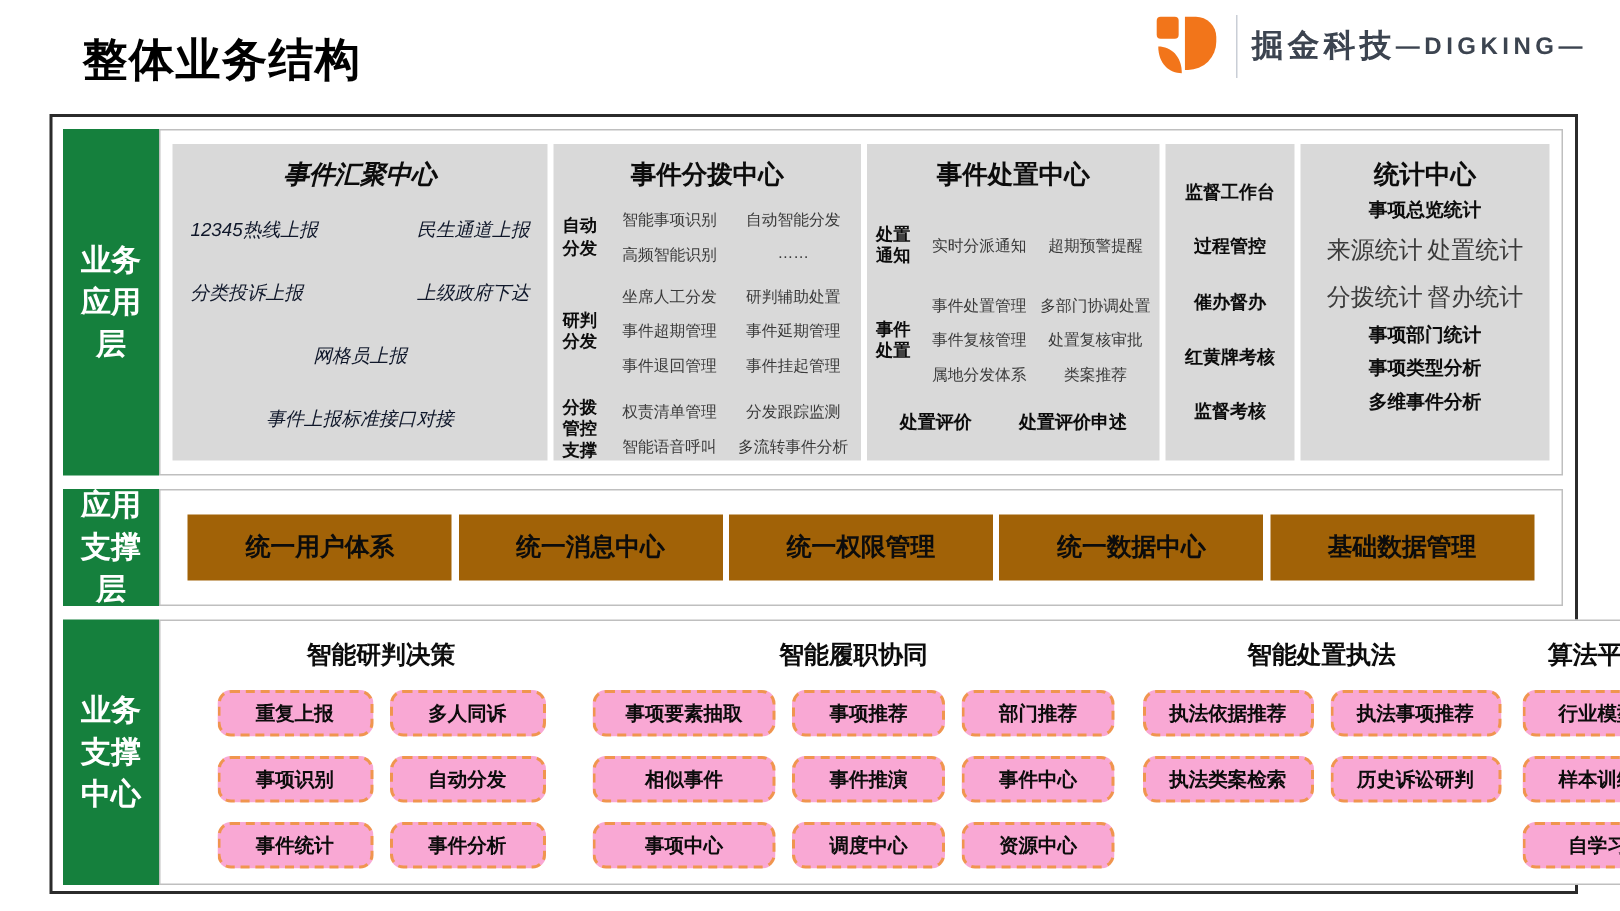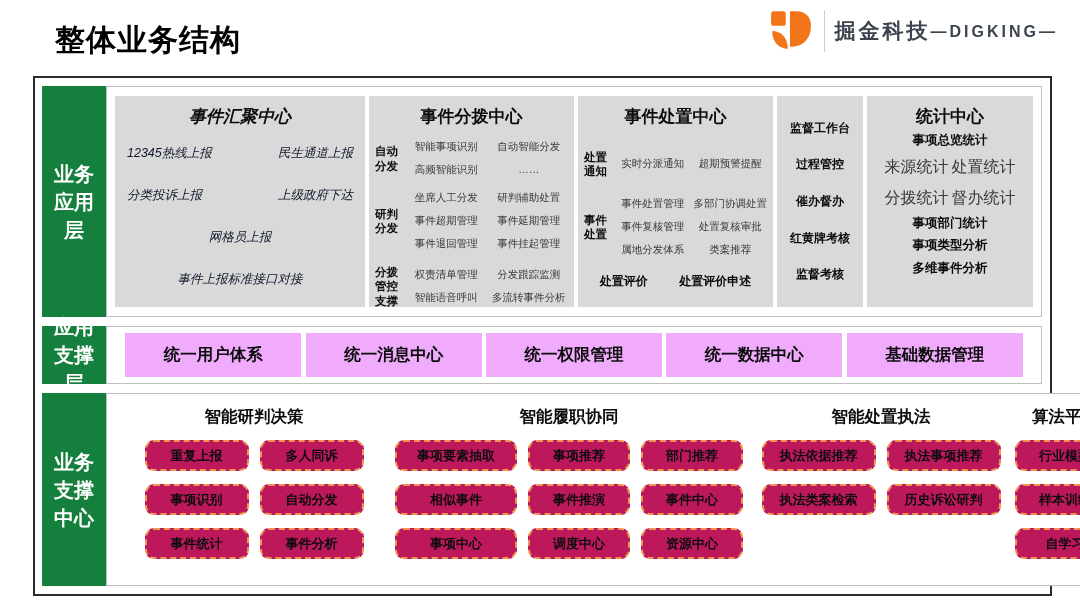"应用支撑层" .row-mid { height: 58px -> 78px }
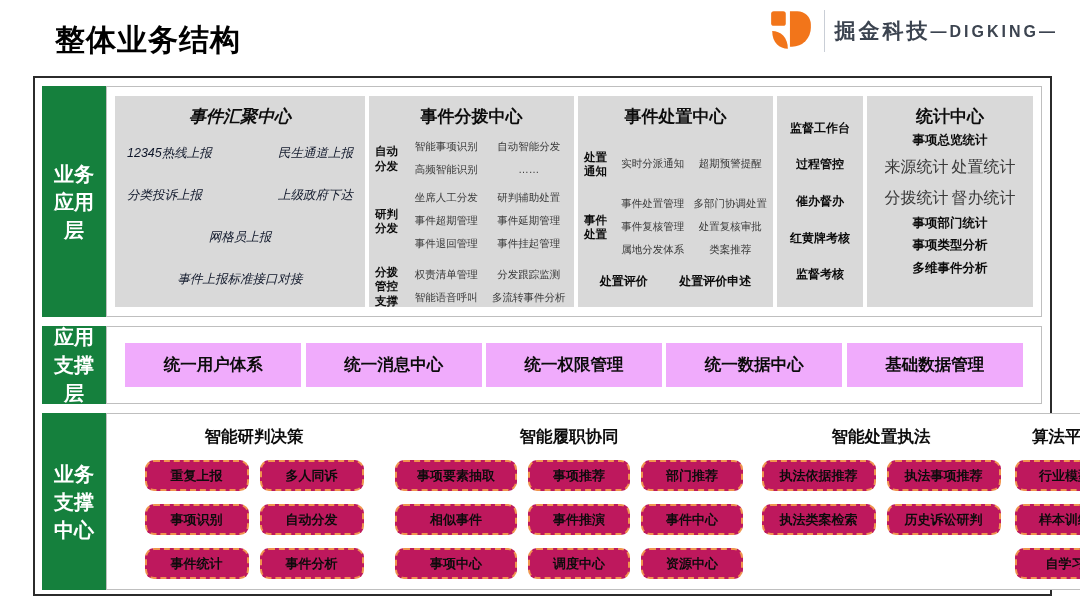"统一用户体系" .peach-box { background: #f0abfc -> #a16207 }
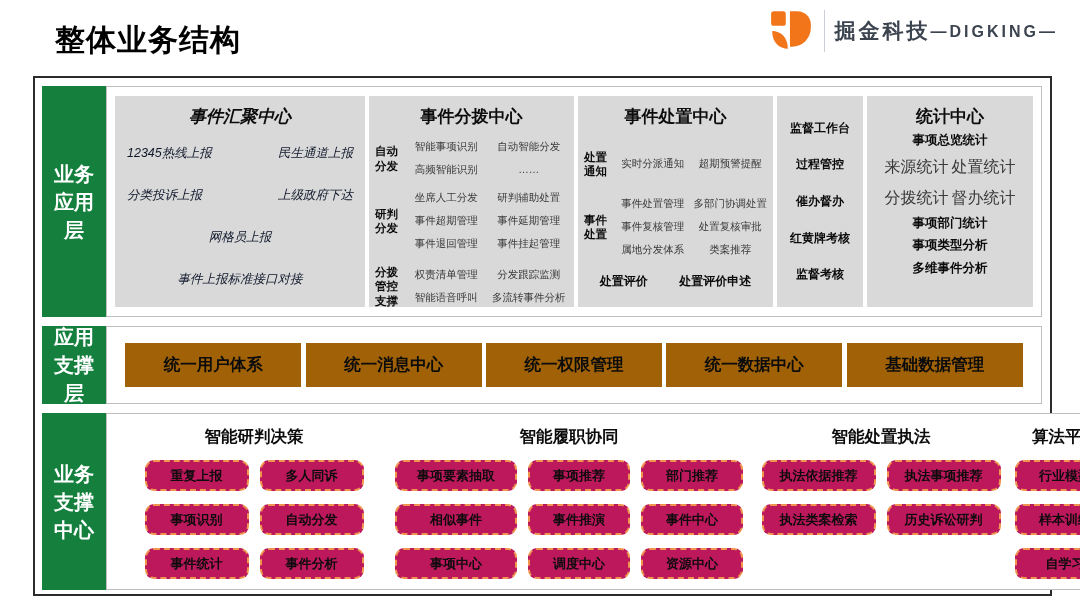"重复上报" .chip { background: #be185d -> #f9a8d4 }
